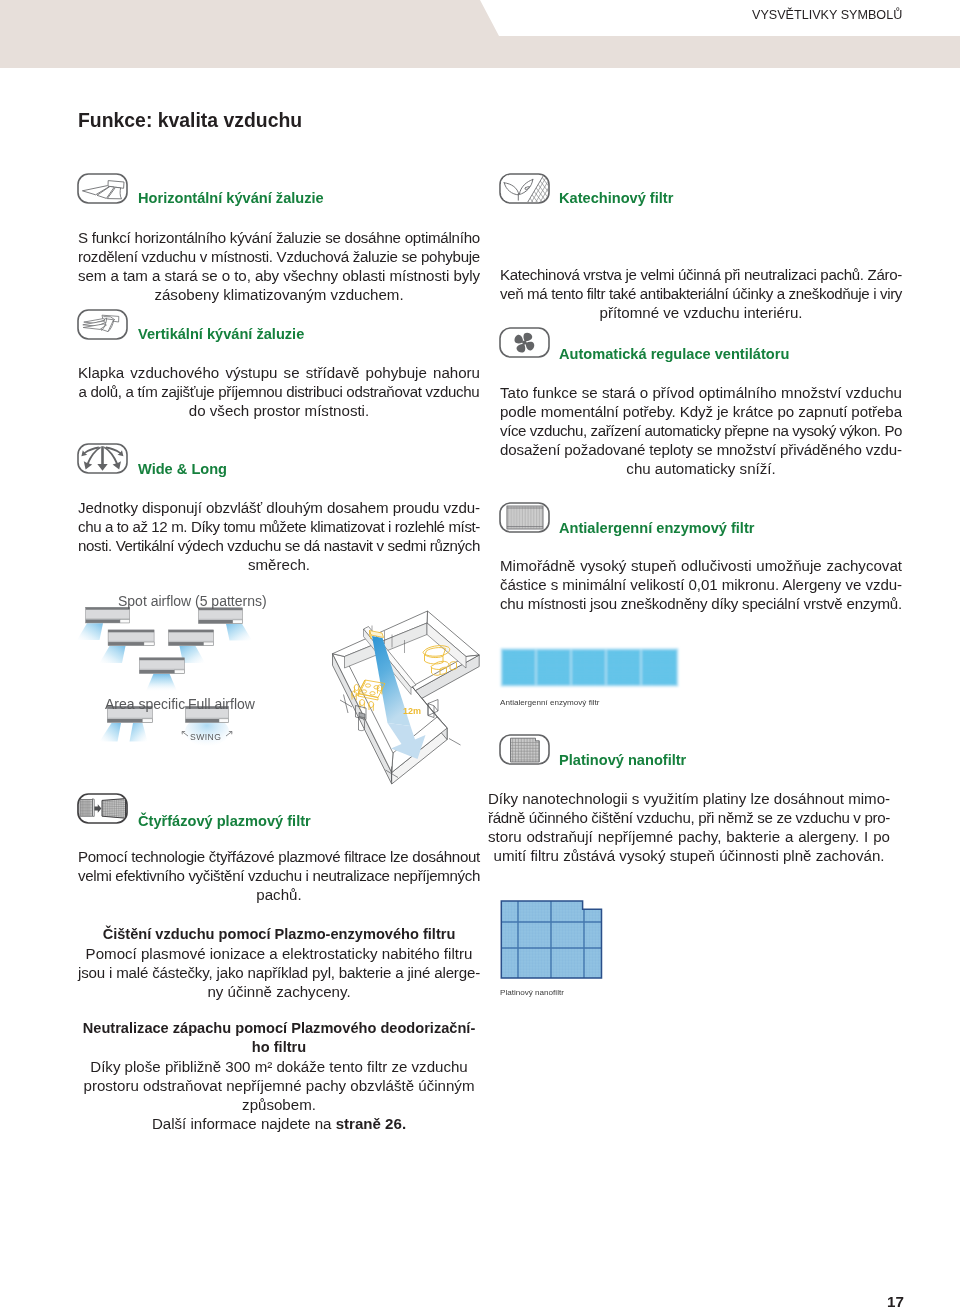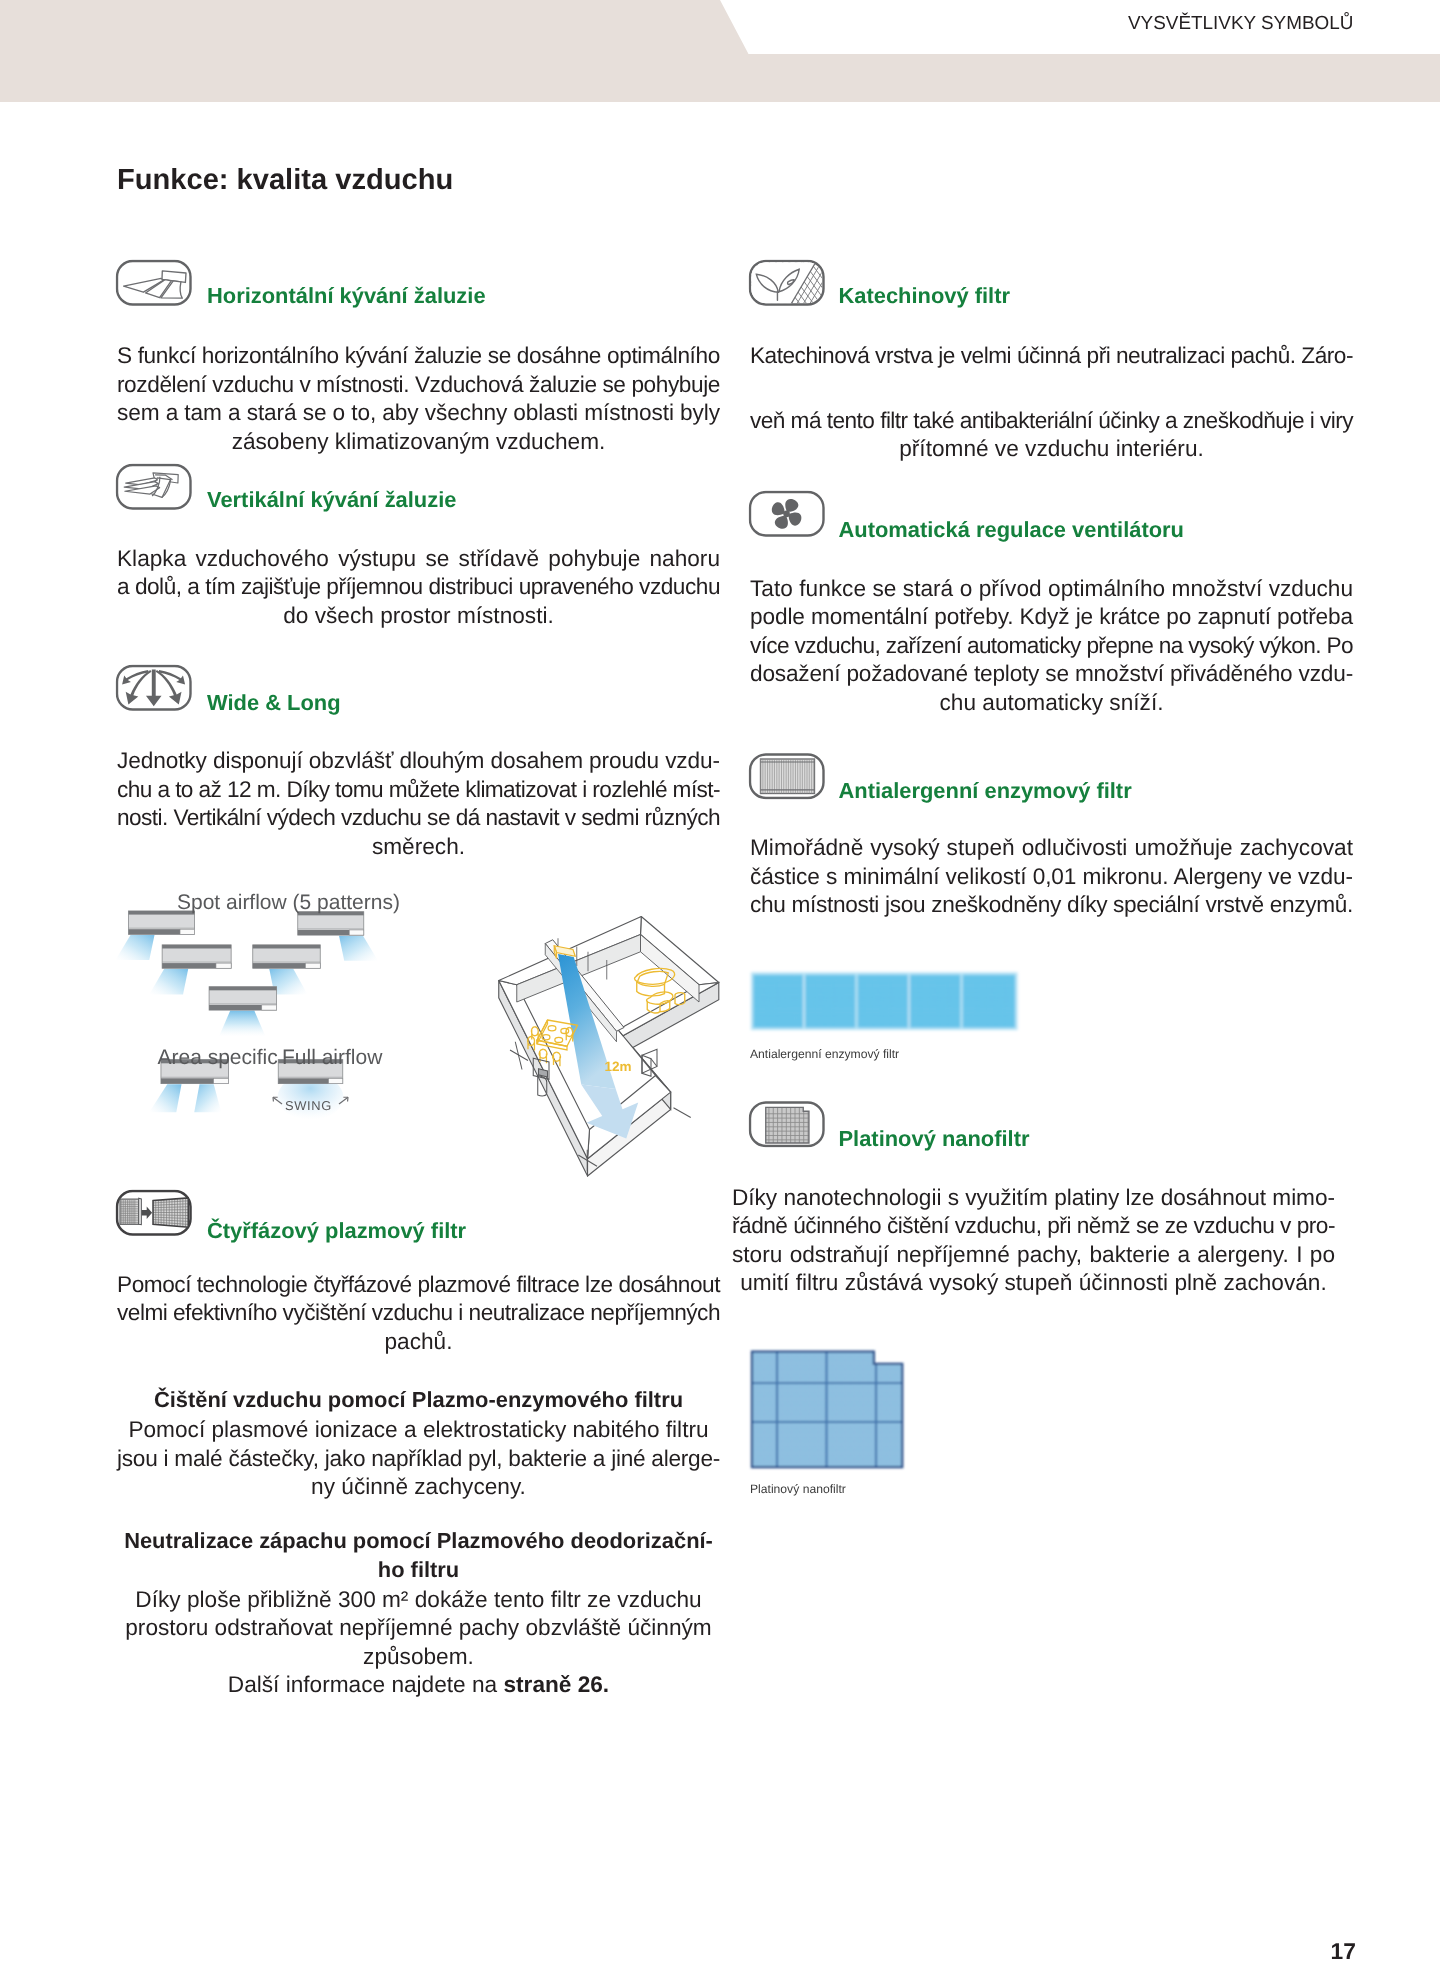"Katechinová vrstva je velmi účinná" div.ln { margin-top: none -> 37px }
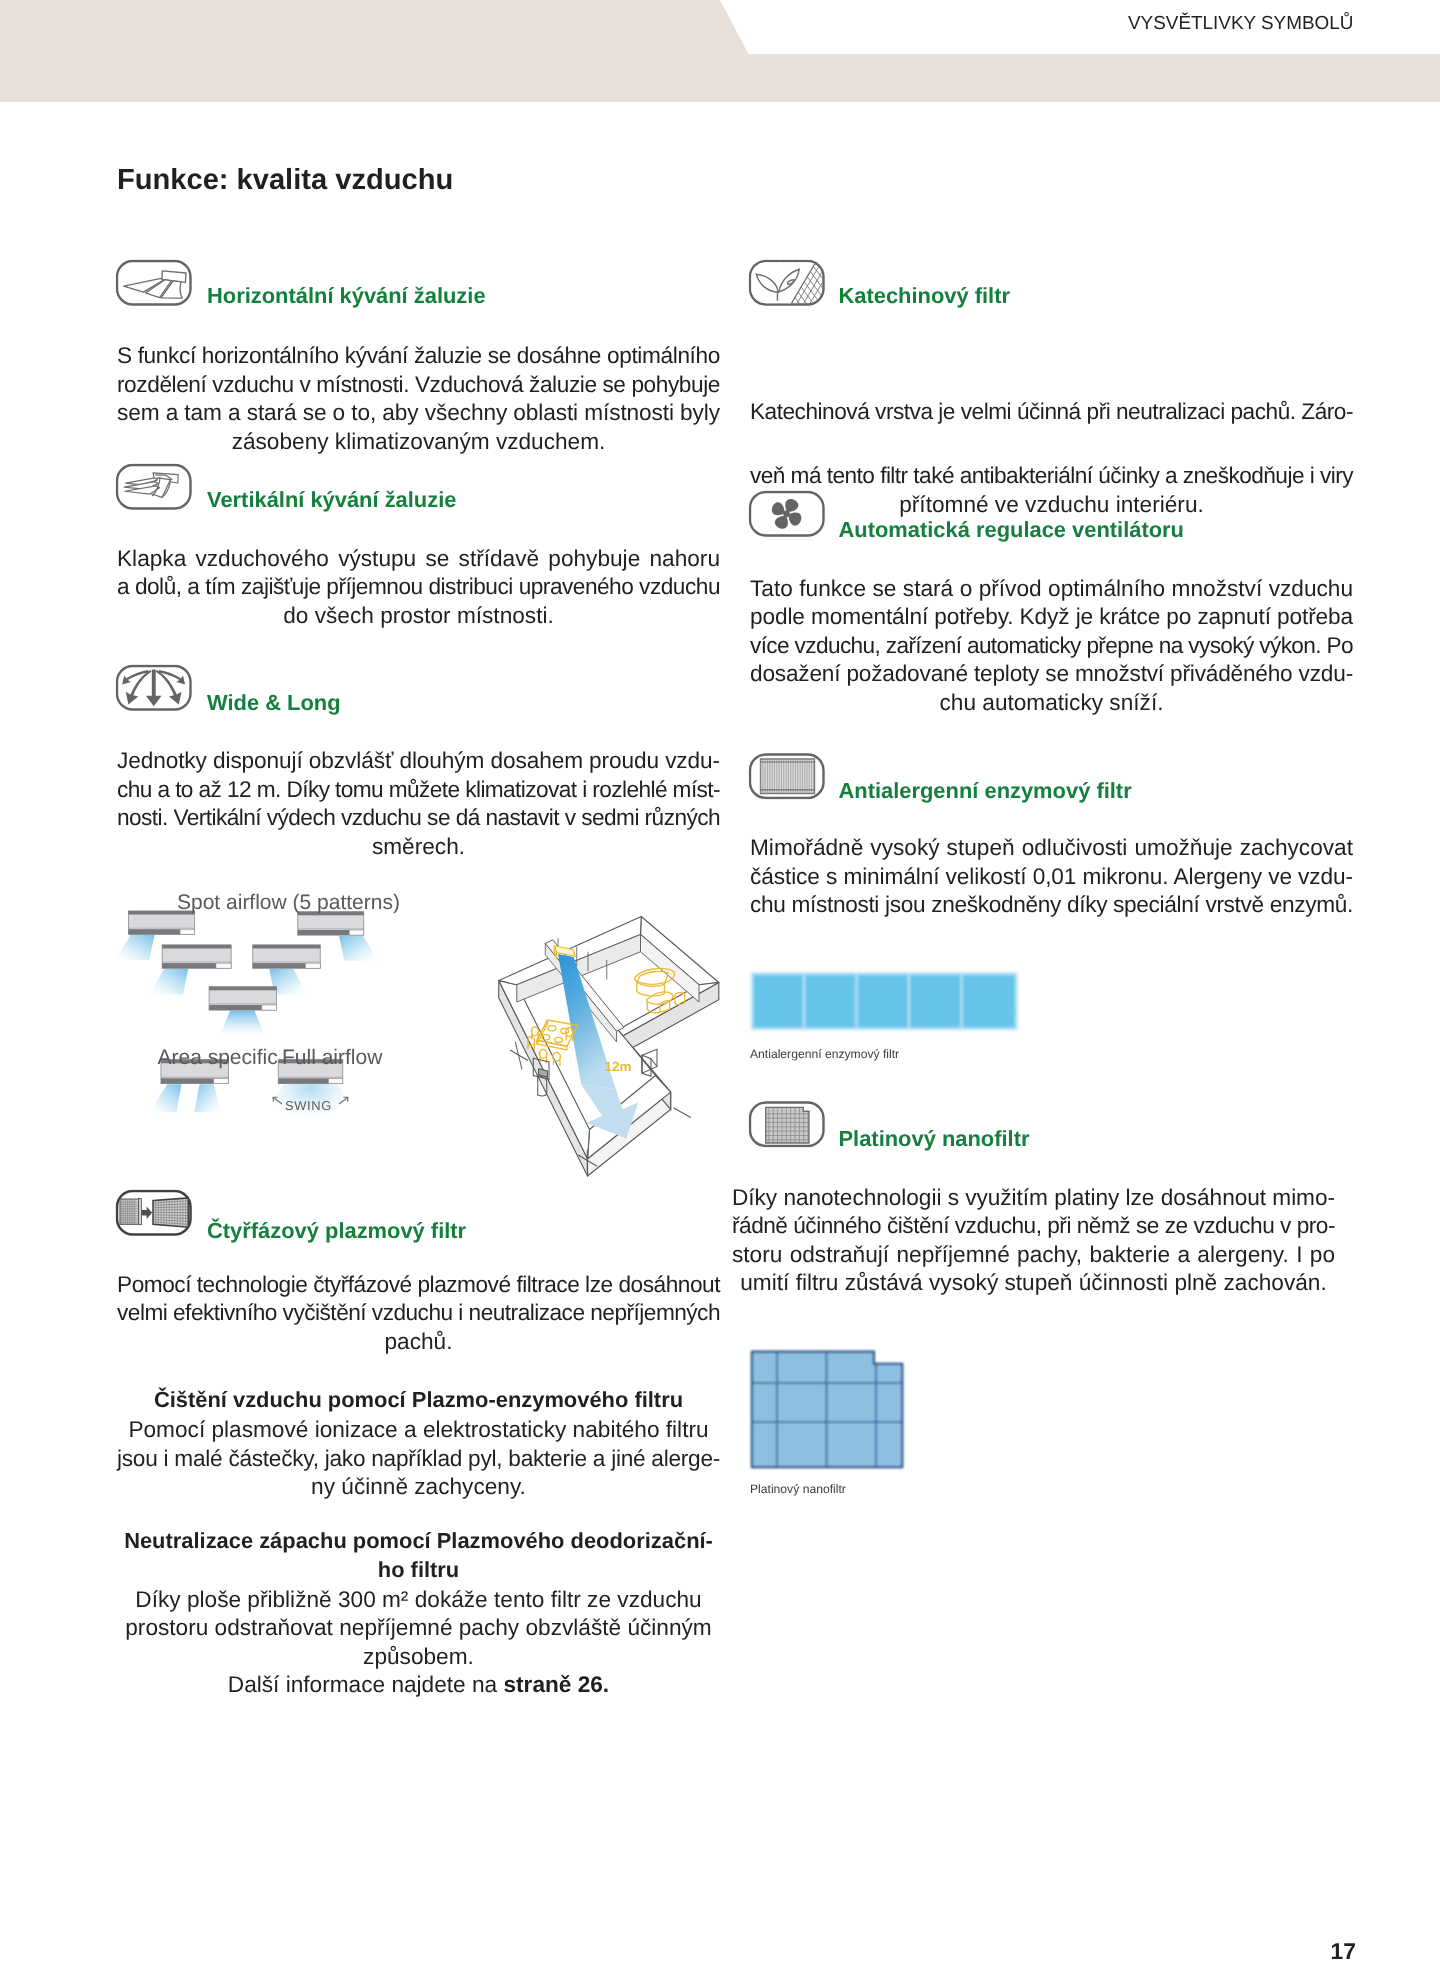"veň má tento filtr také" div.ln { margin-top: 24px -> none }
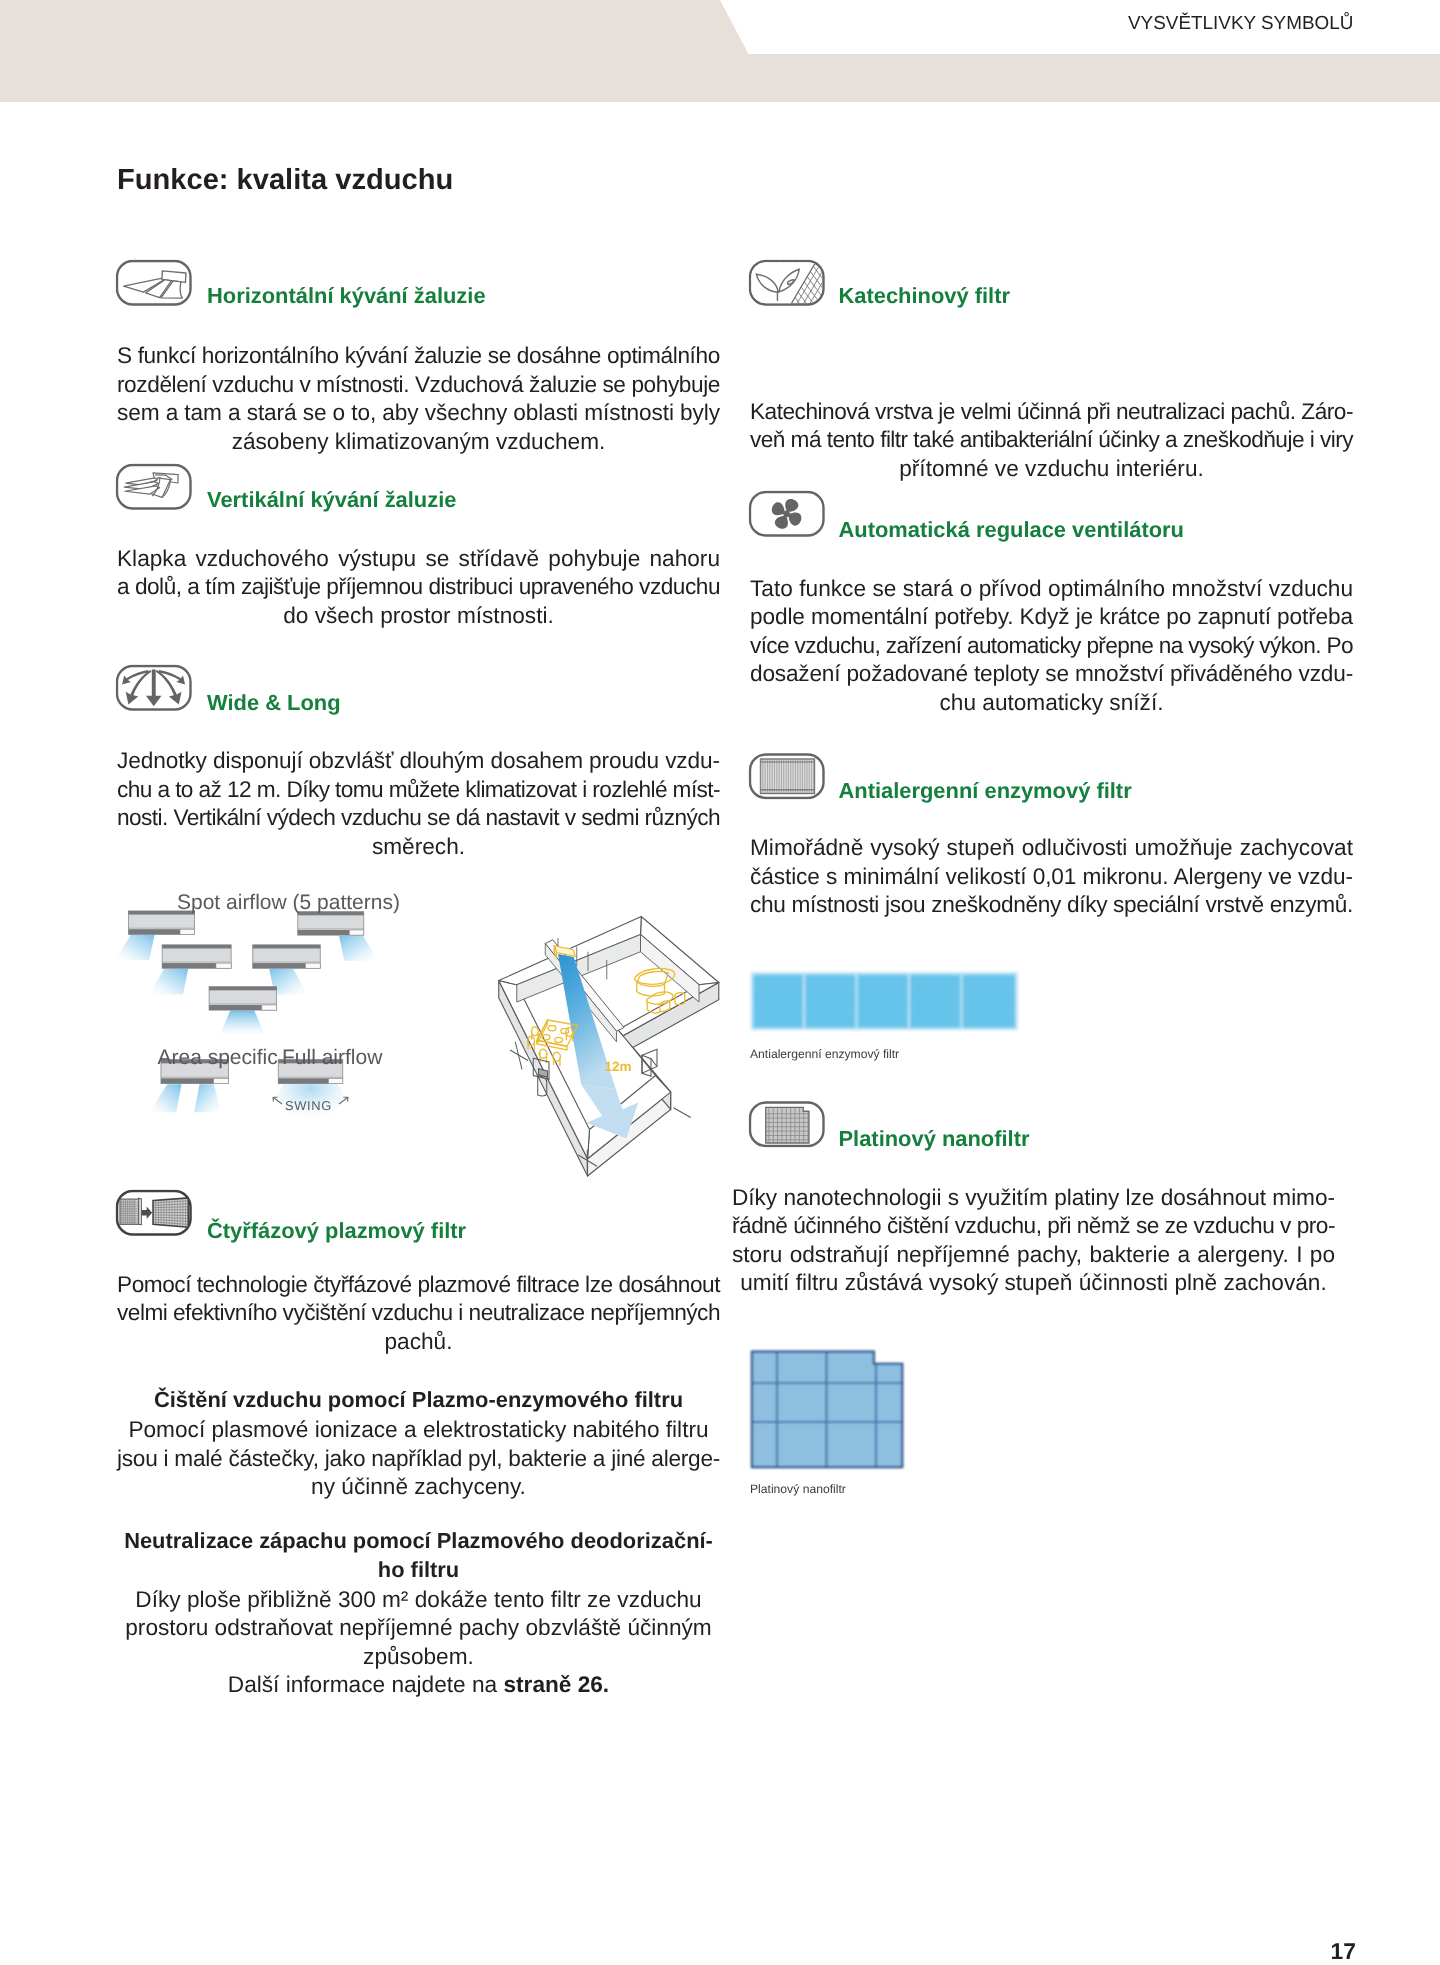"a dolů, a tím zajišťuje" div.ln { text: upraveného -> odstraňovat }
